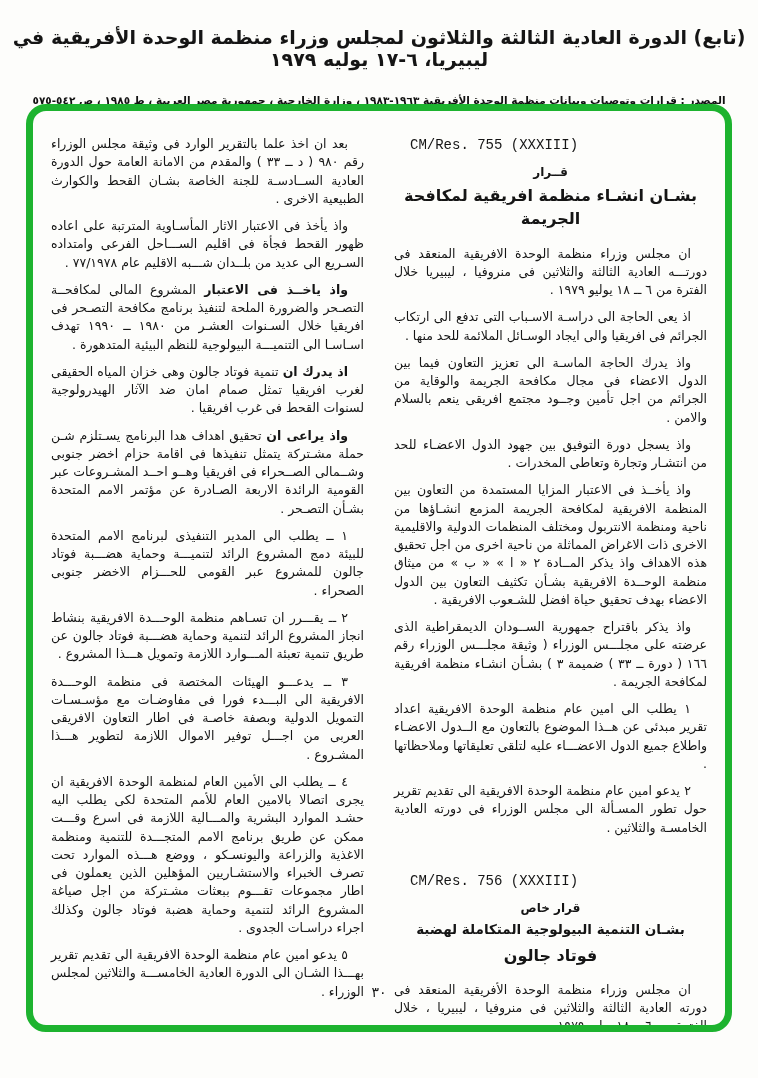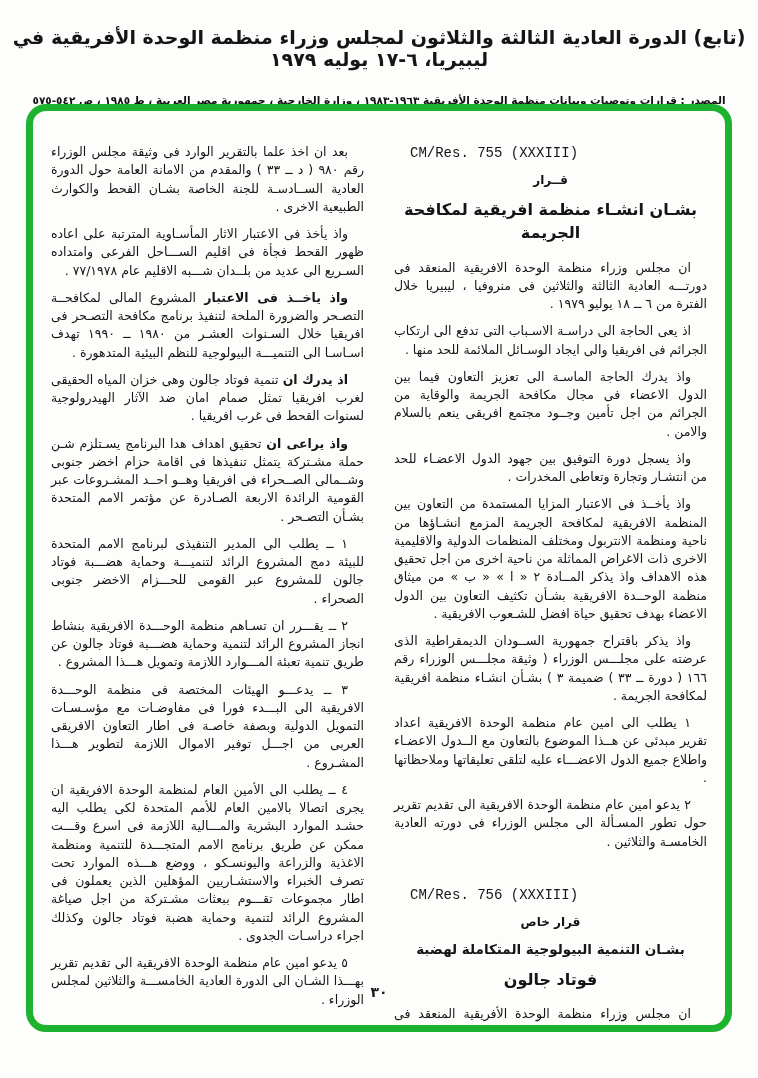"بعد ان اخذ علما بالتقرير" .col p { margin: 8px 0 9px 0 -> 0 0 9px 0 }
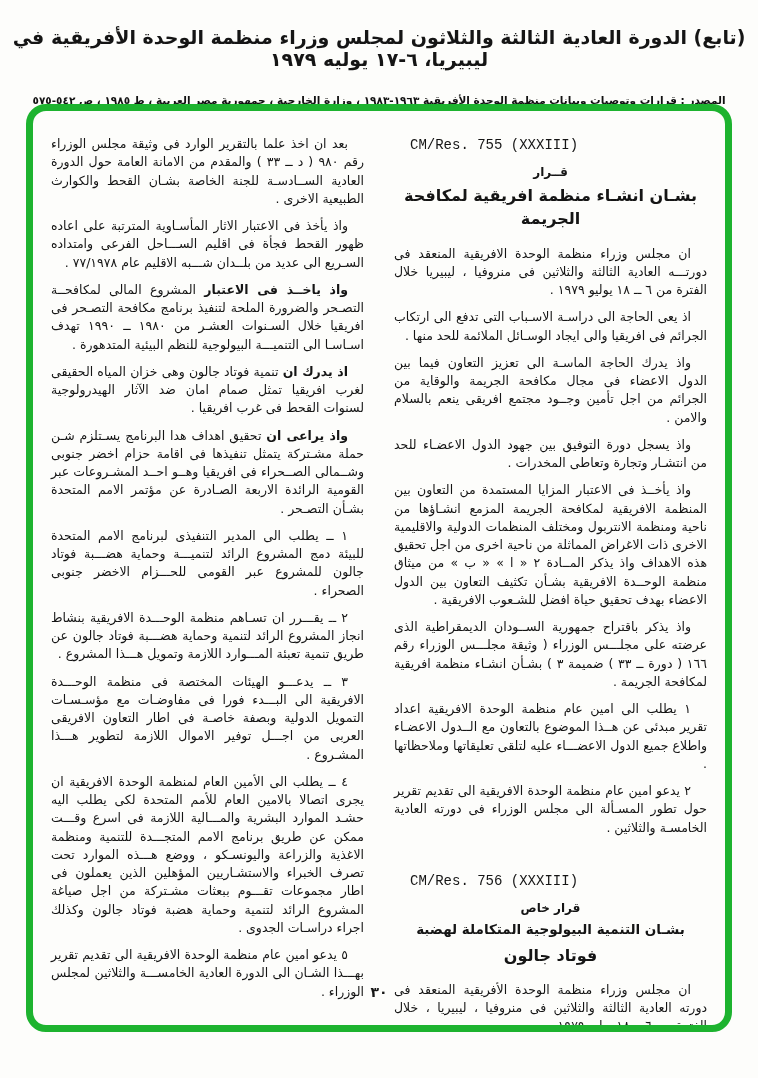"٣٠" .page-number { font-weight: bold -> normal }
